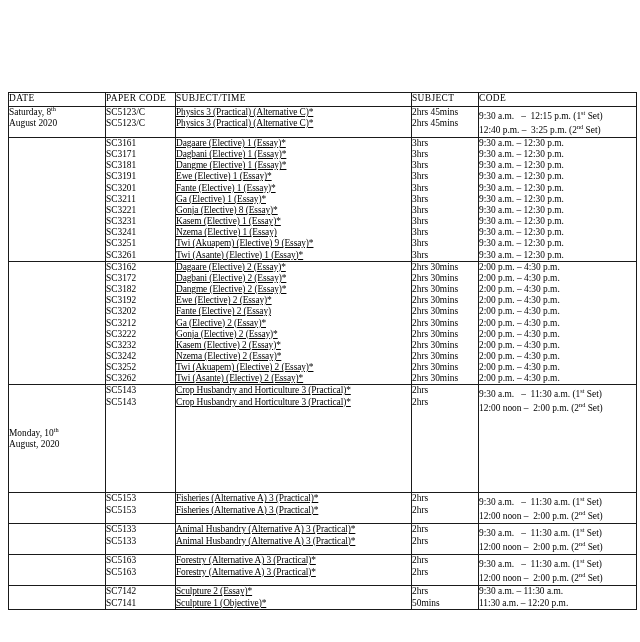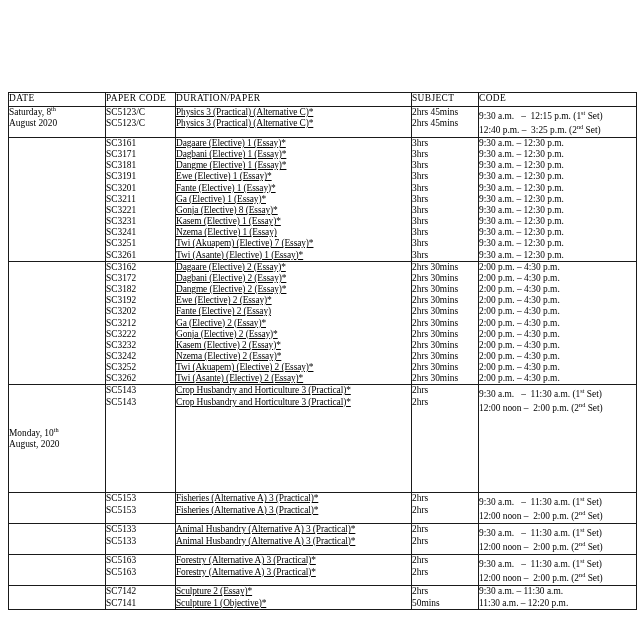"DURATION/PAPER" th { text: DURATION/PAPER -> SUBJECT/TIME }
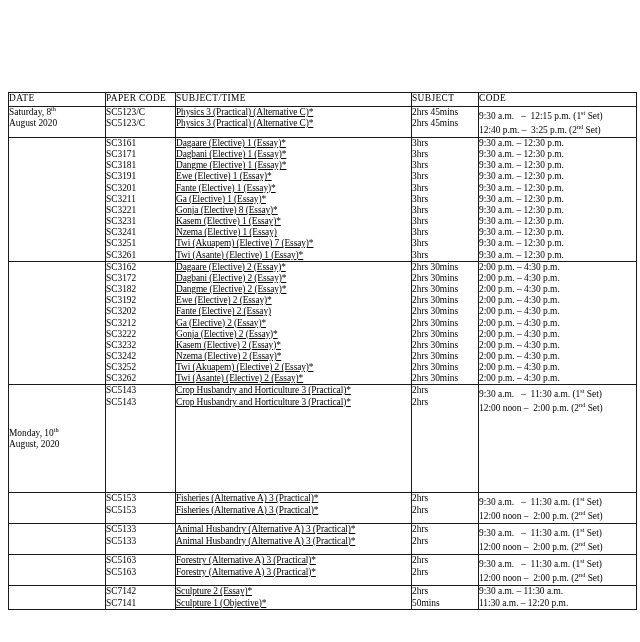"Twi (Akuapem) (Elective) 7 (Essay)*" span.line { text: 7 -> 9 }
